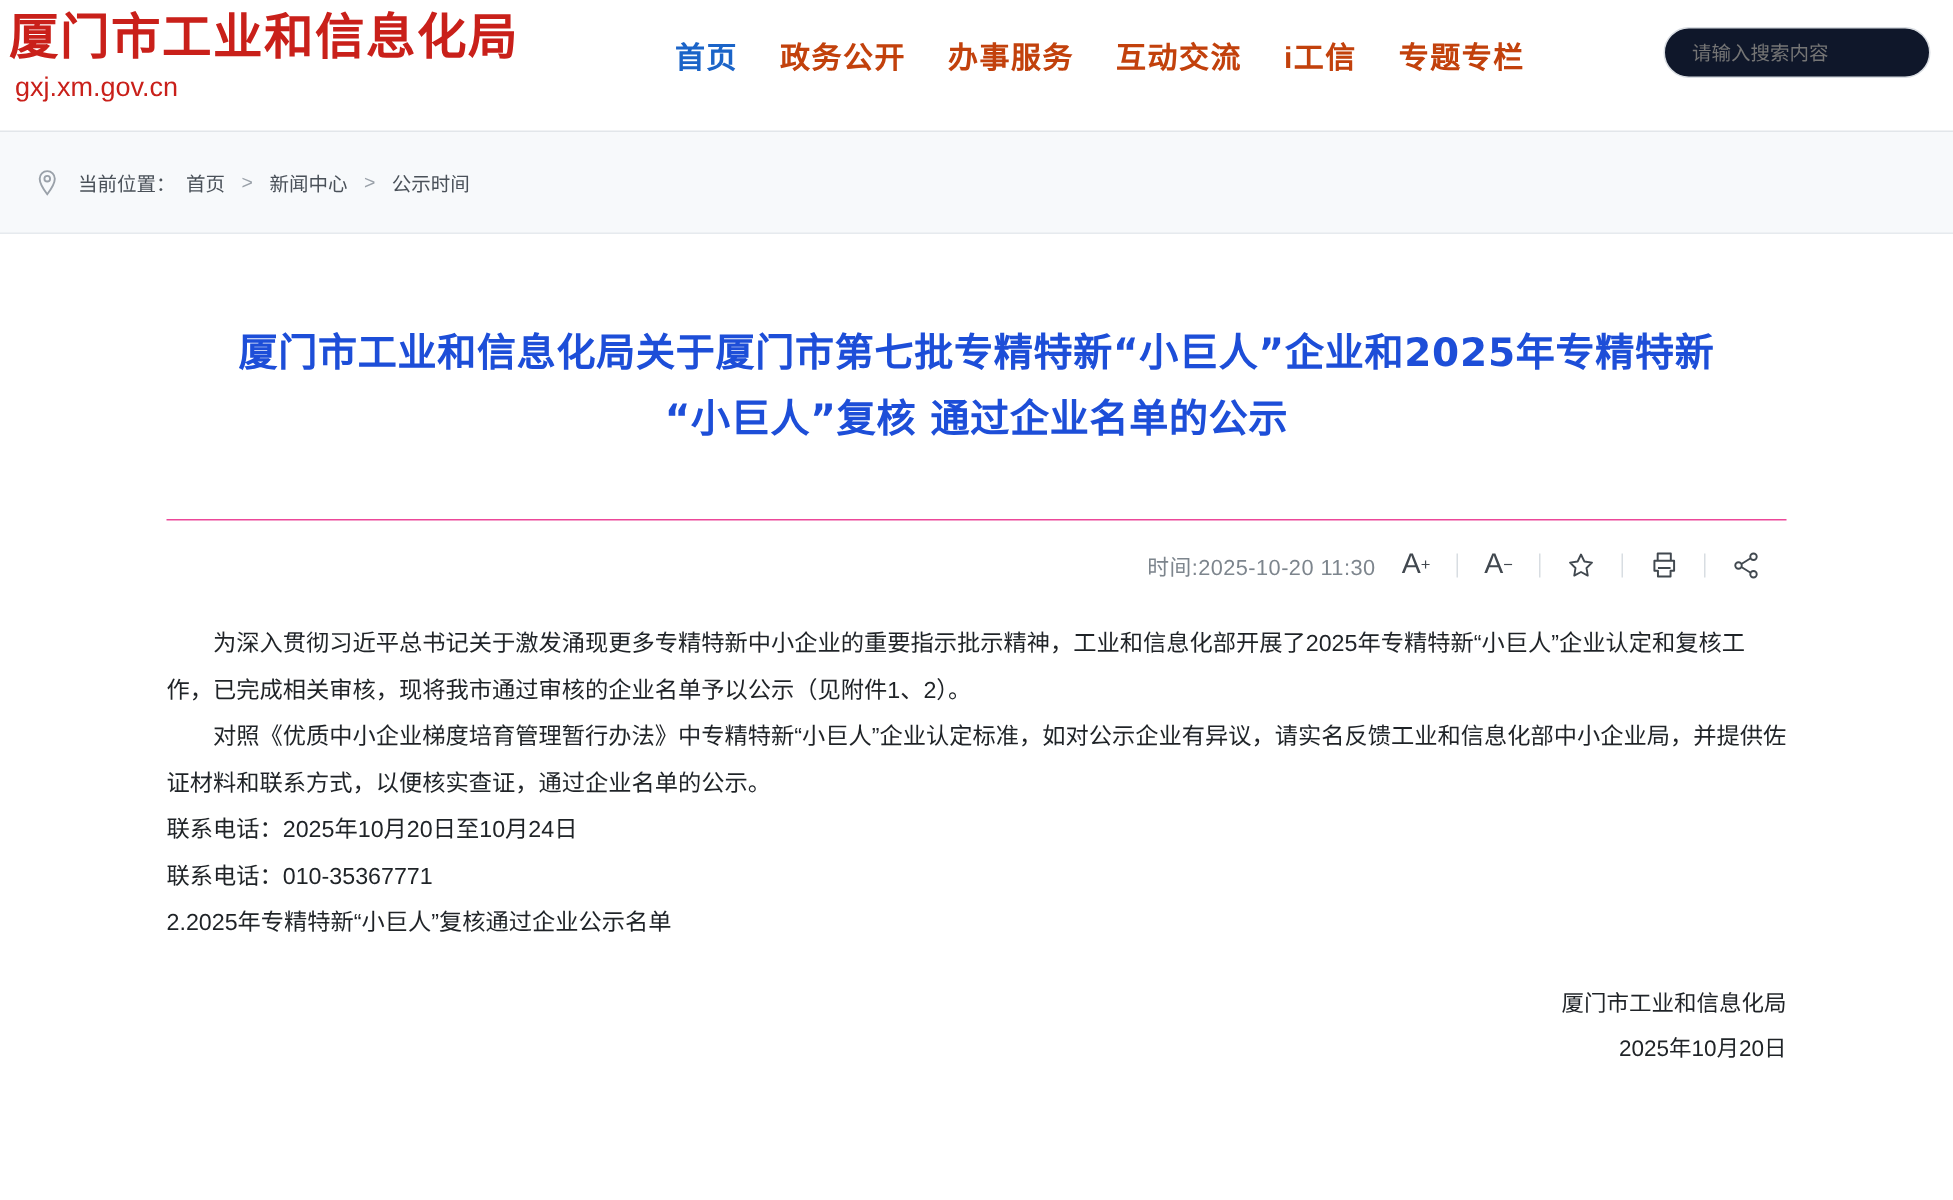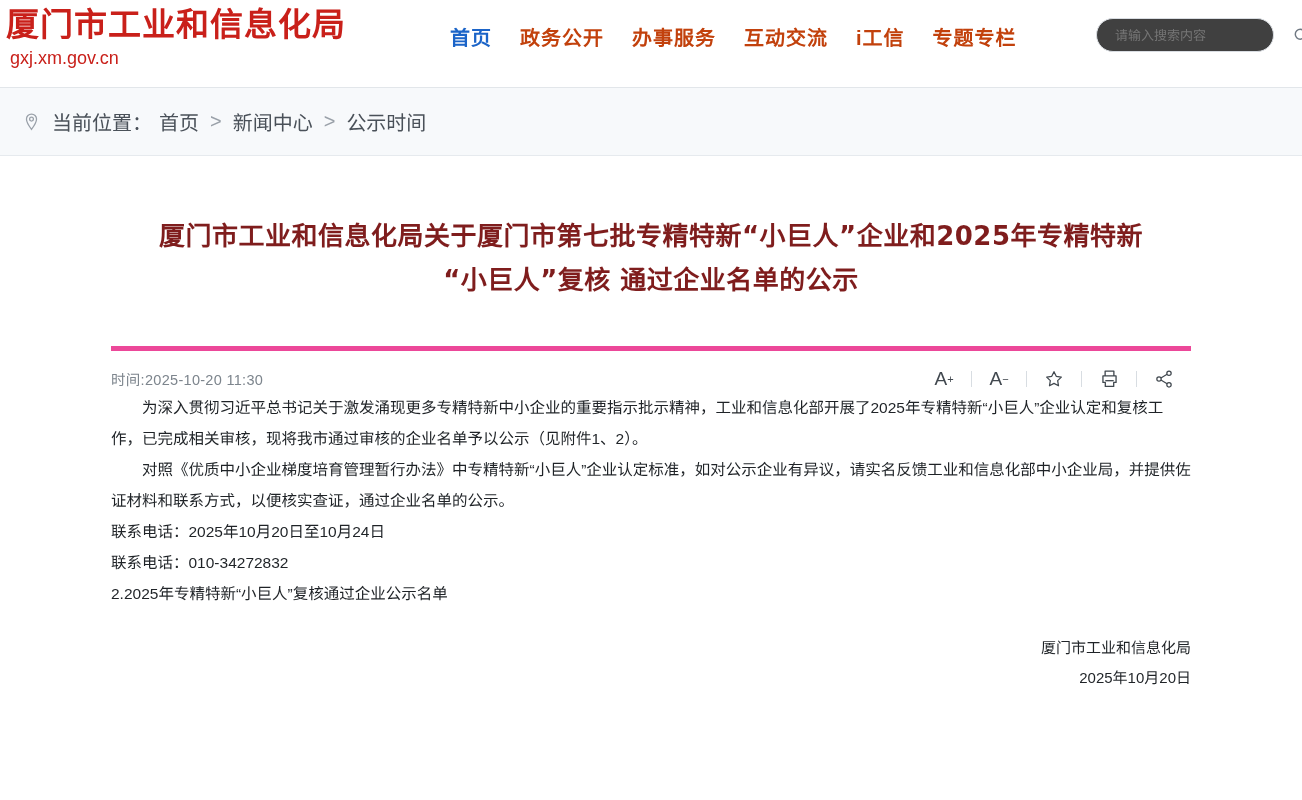"请输入搜索内容" .search-box { background: #404040 -> #0f172a; right: 28px -> 15px }
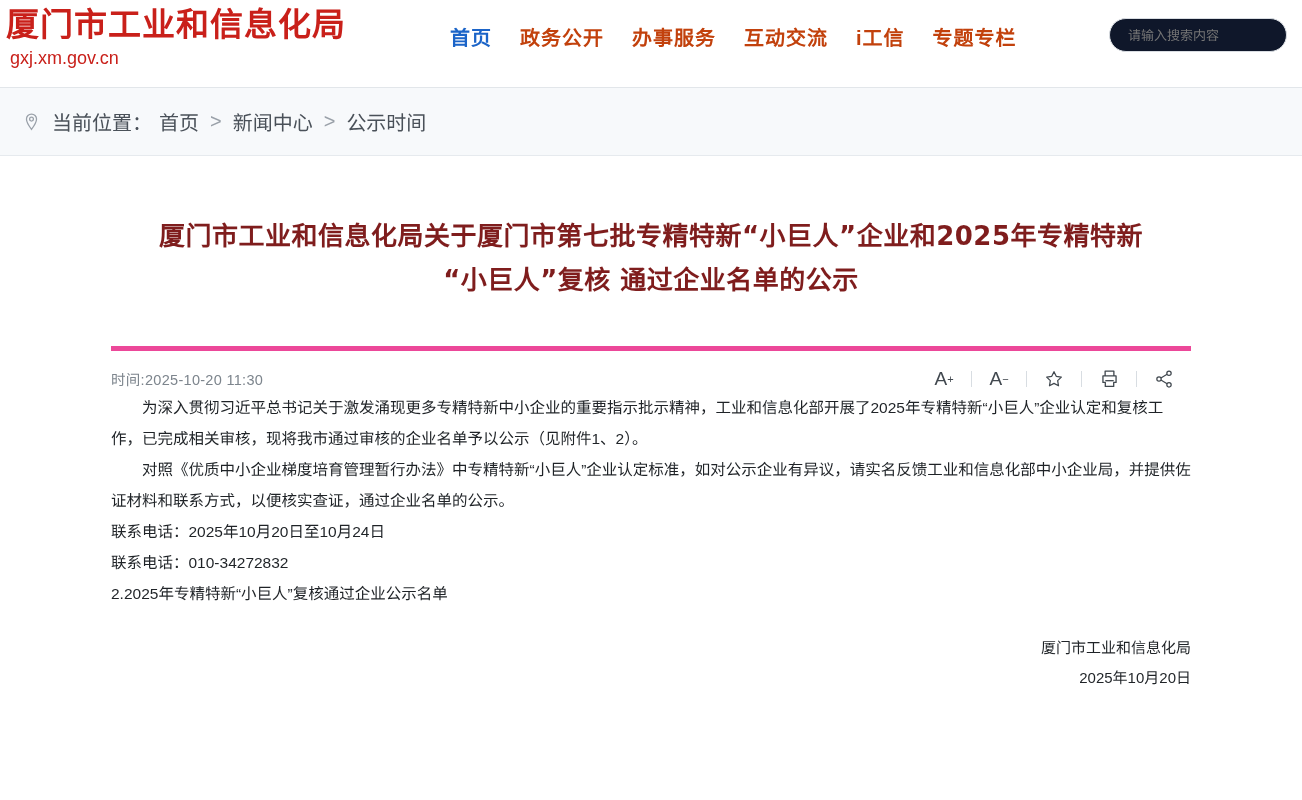"当前位置：" .crumb { font-size: 20px -> 13px }
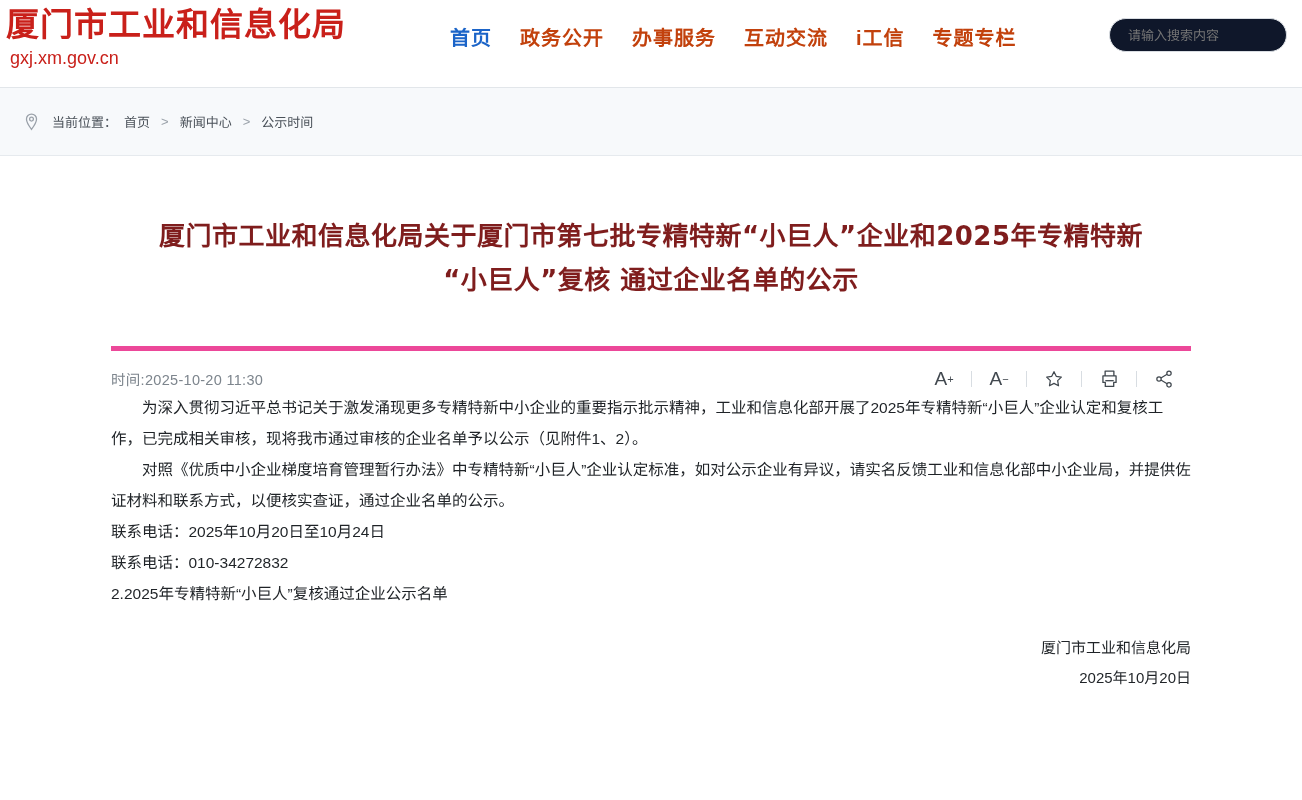"厦门市工业和信息化局关于厦门市第七批专精特新“小巨人”企业和2025年专精特新" .title { color: #7f1d1d -> #1d4ed8 }
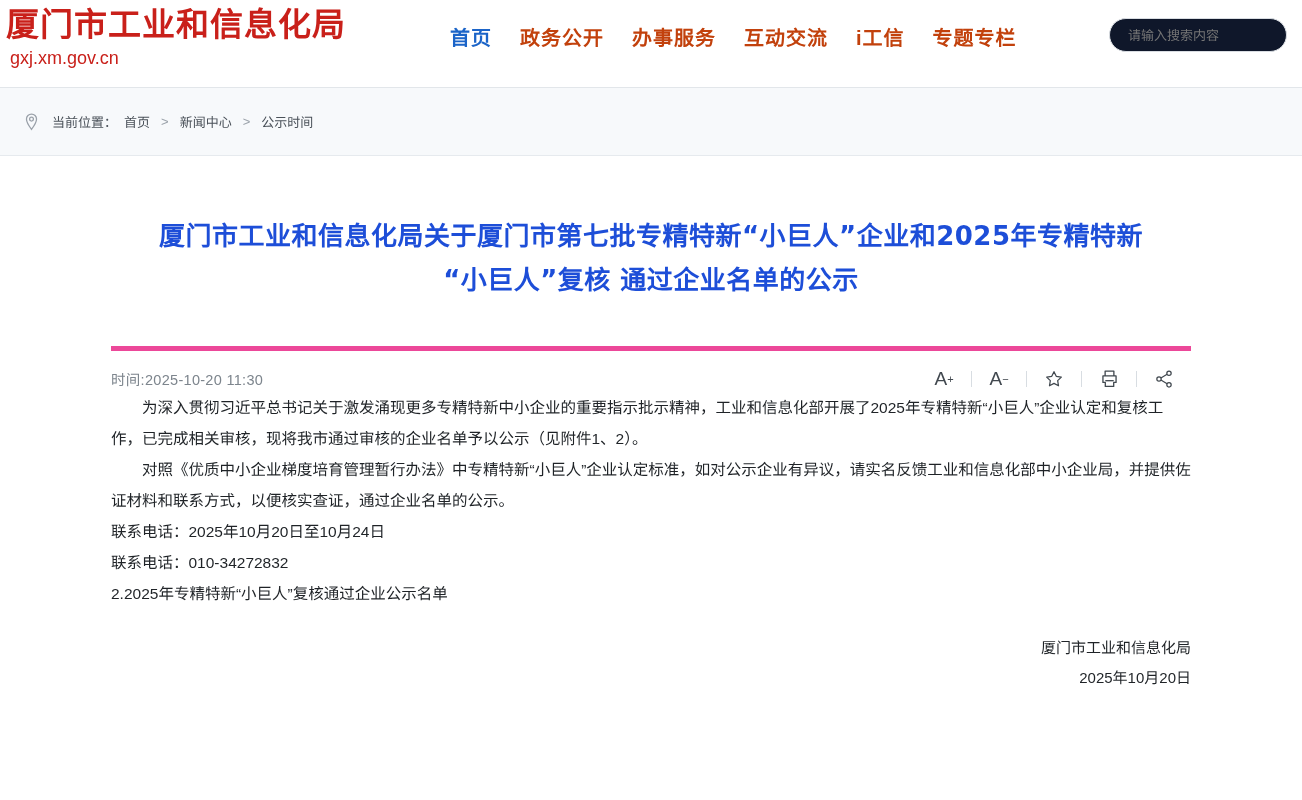"时间:2025-10-20 11:30" .meta-row { border-top: 5px solid #ec4899 -> 1px solid #ec4899; justify-content: space-between -> flex-end }
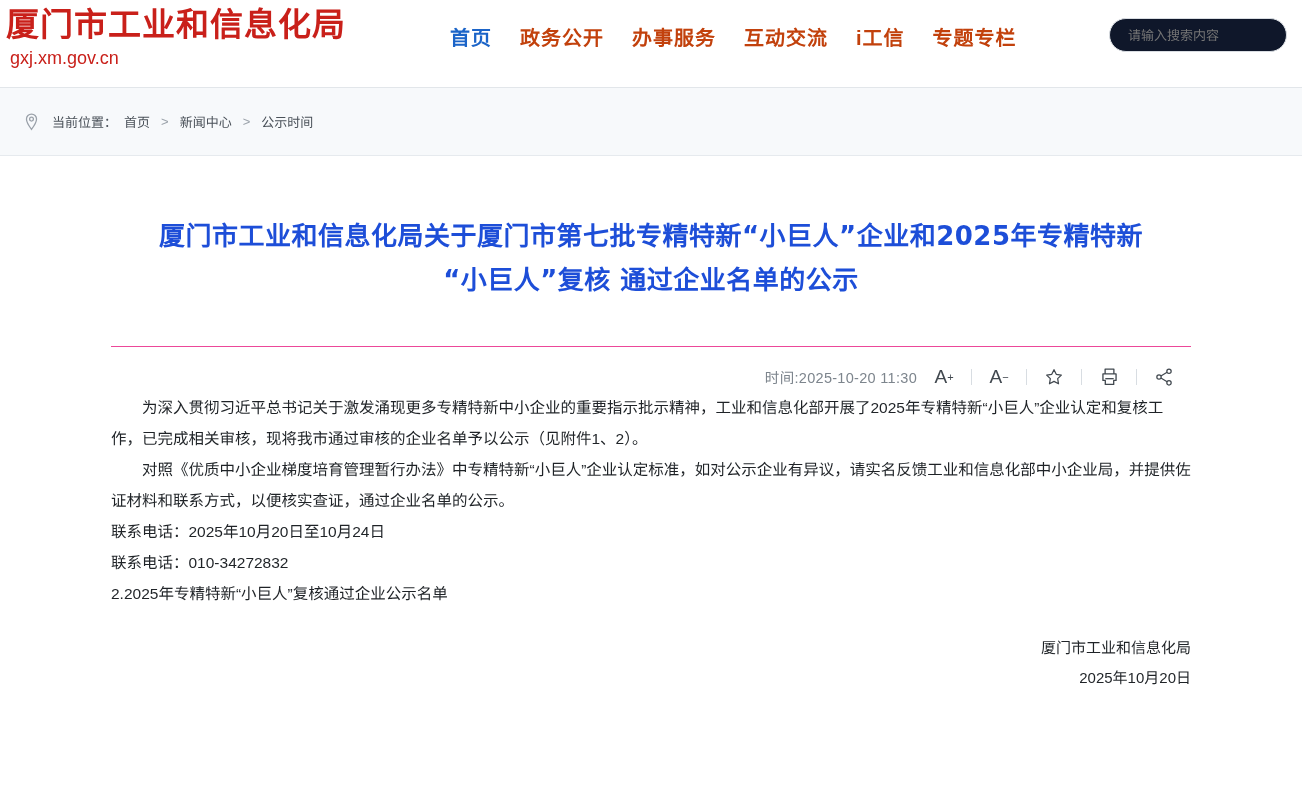"为深入贯彻习近平总书记关于激发涌现更多专精特新中小企业的重要指示批示精神，工业和" .body { margin-top: none -> 22px }
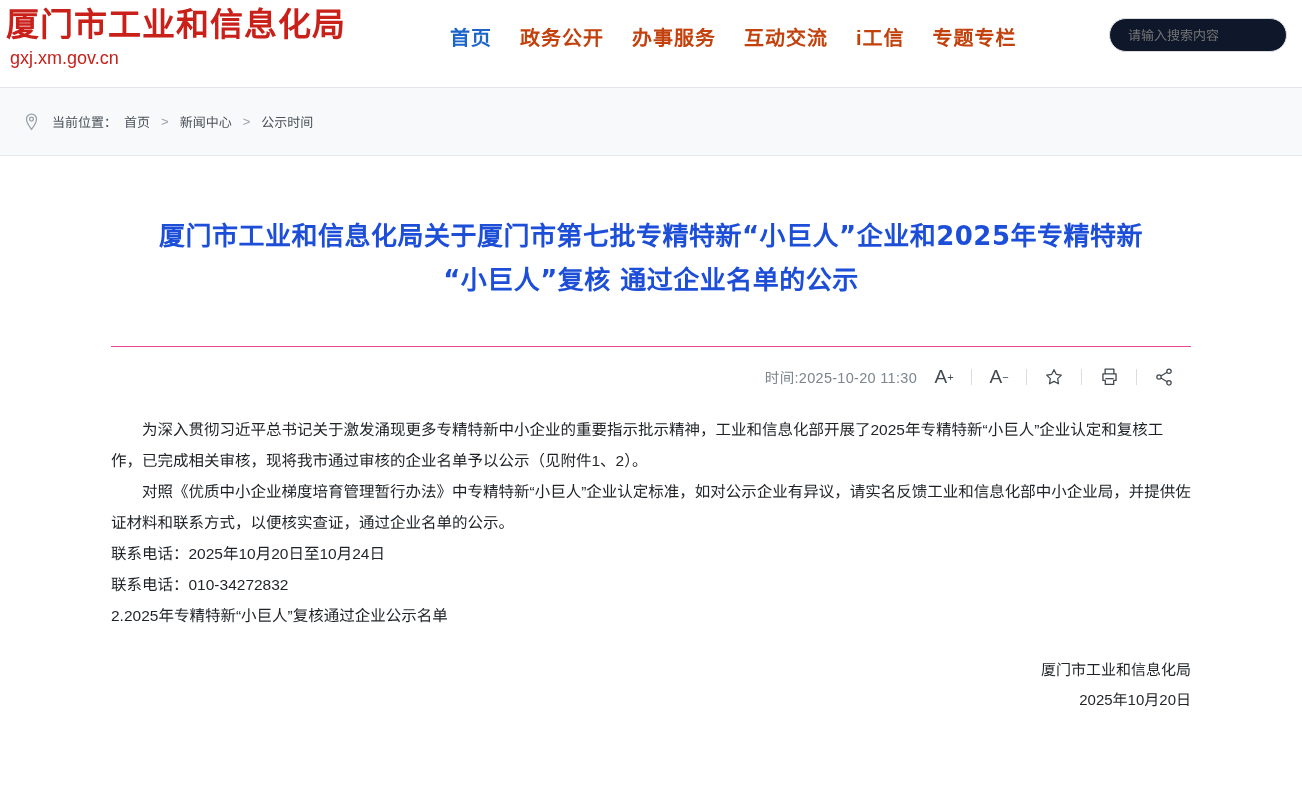"联系电话：010-34272832" p { text: 010-34272832 -> 010-35367771 }
